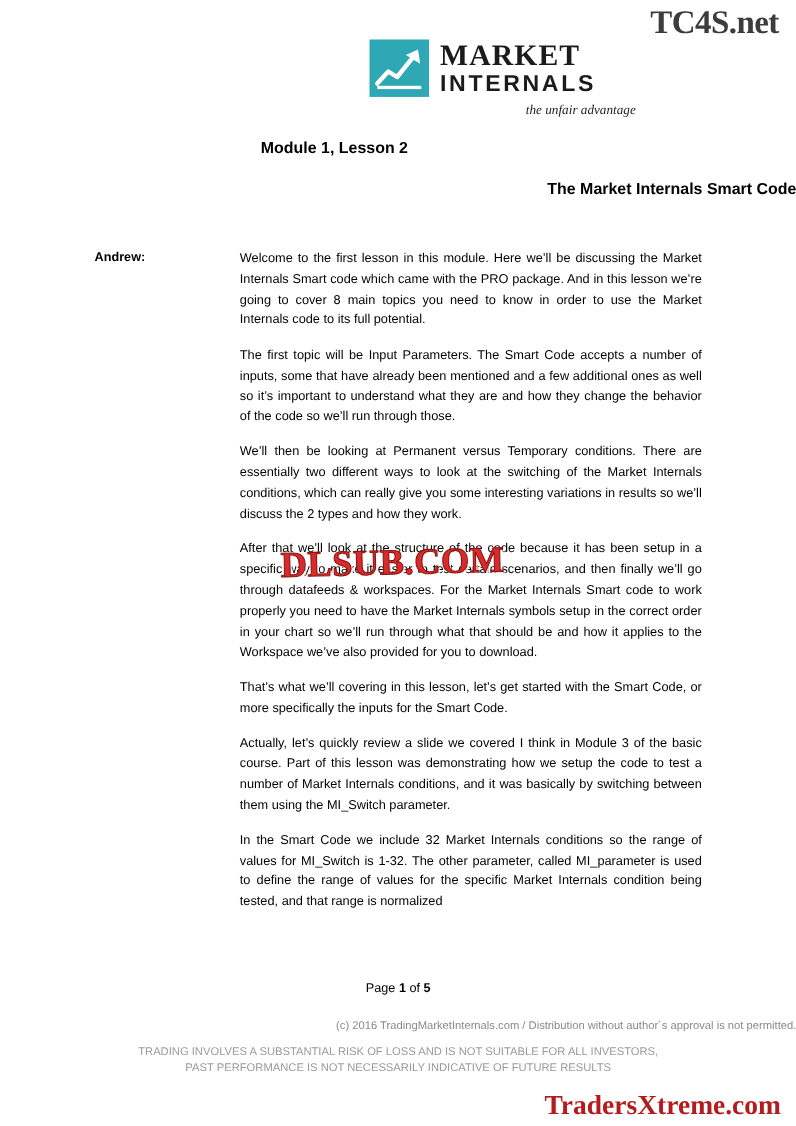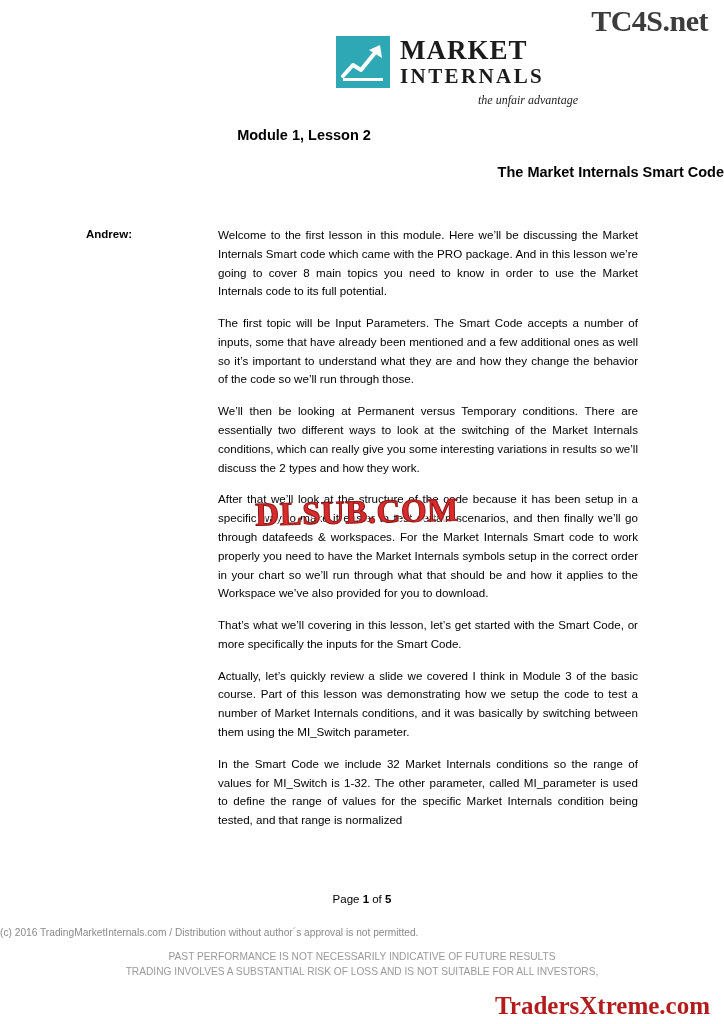"INTERNALS" .logo-text .l2 { font-family: Liberation Serif, serif -> Liberation Sans, sans-serif }
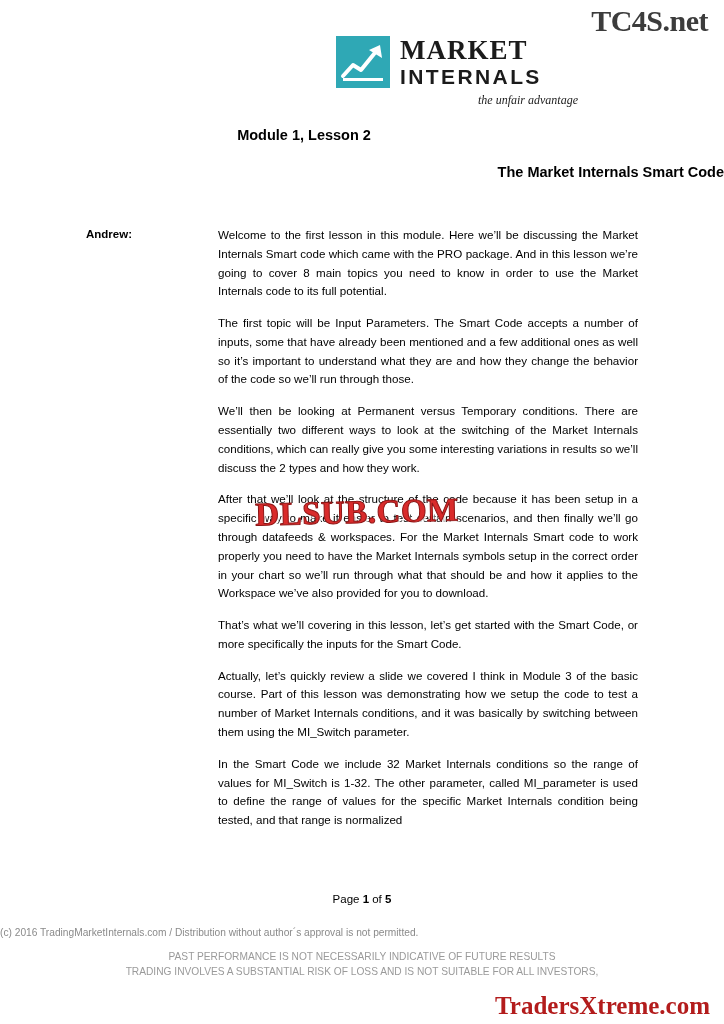"(c) 2016 TradingMarketInternals.com /" .copyright { text-align: left -> right }
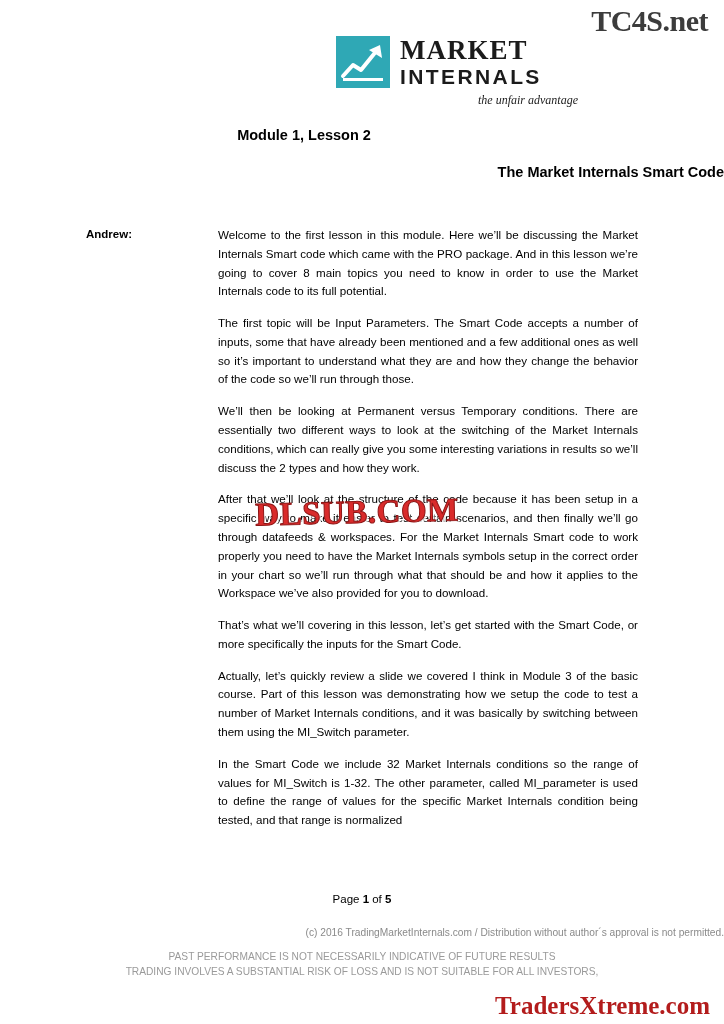"PAST PERFORMANCE IS NOT NECESSARILY" div { order: before "TRADING INVOLVES A SUBSTANTIAL RISK" -> after "TRADING INVOLVES A SUBSTANTIAL RISK" }
